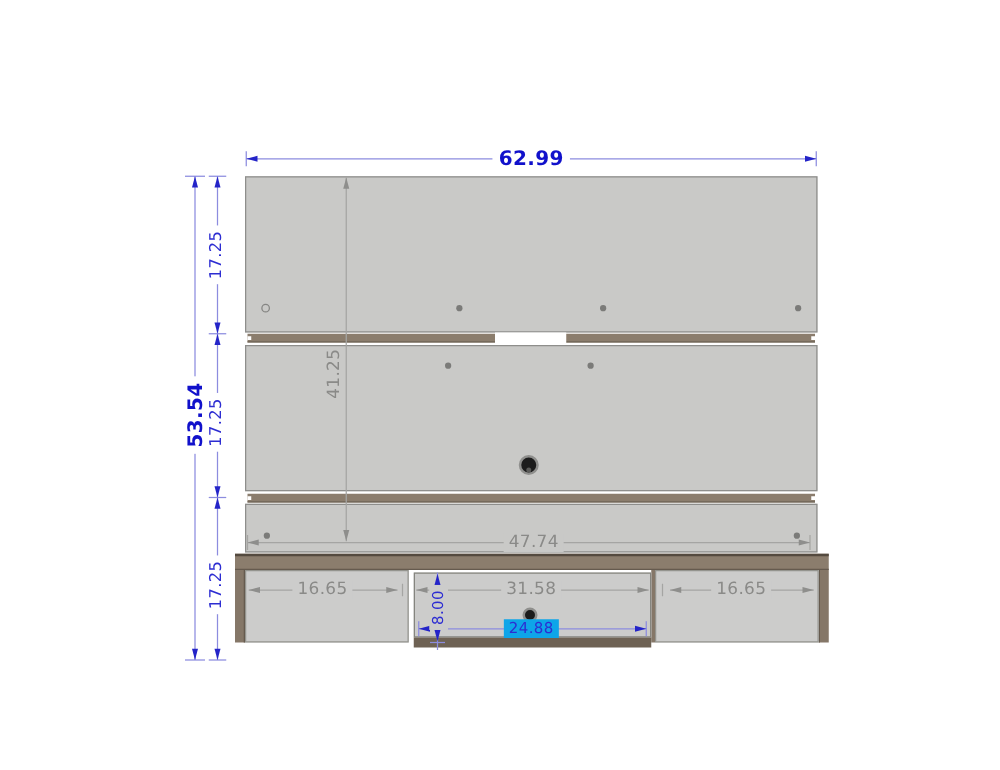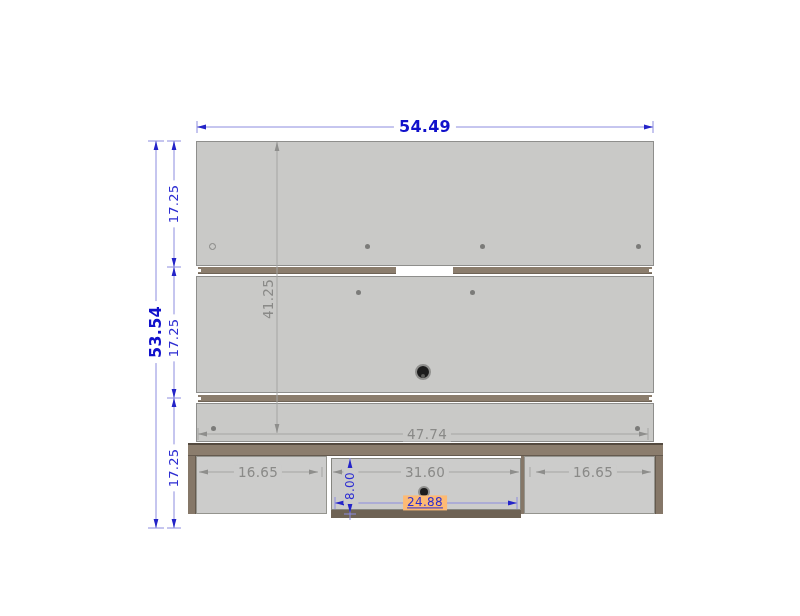"54.49" div.dim { text: 54.49 -> 62.99 }
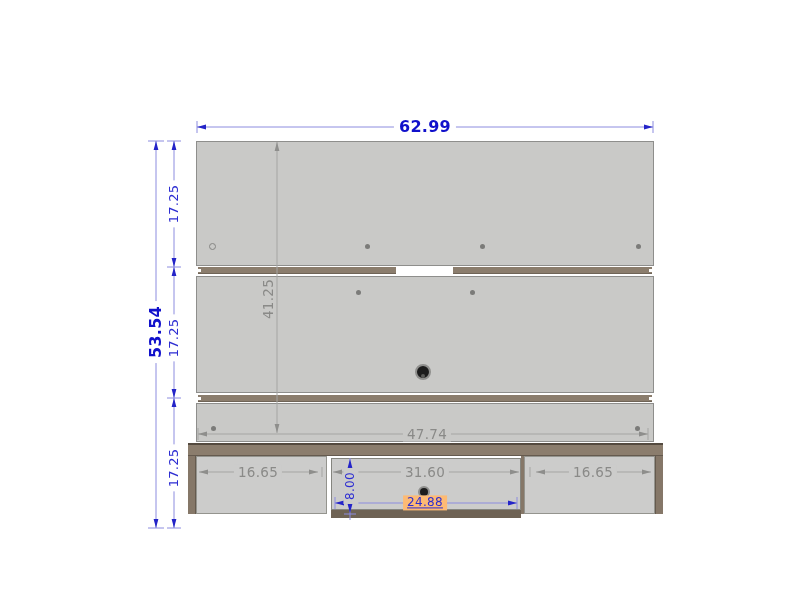"31.60" div.dim { text: 31.60 -> 31.58 }
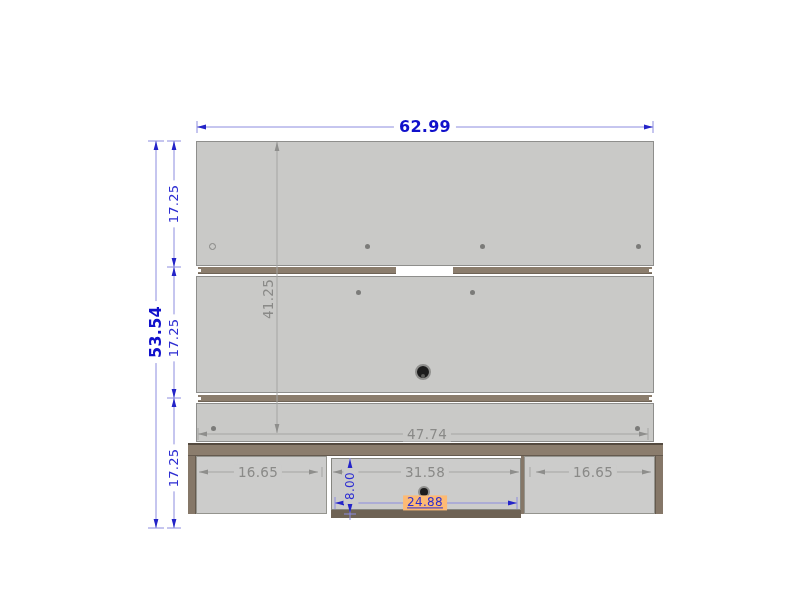"24.88" div.dim { background: #fdba74 -> #0ea5e9; text-decoration: underline -> none }
